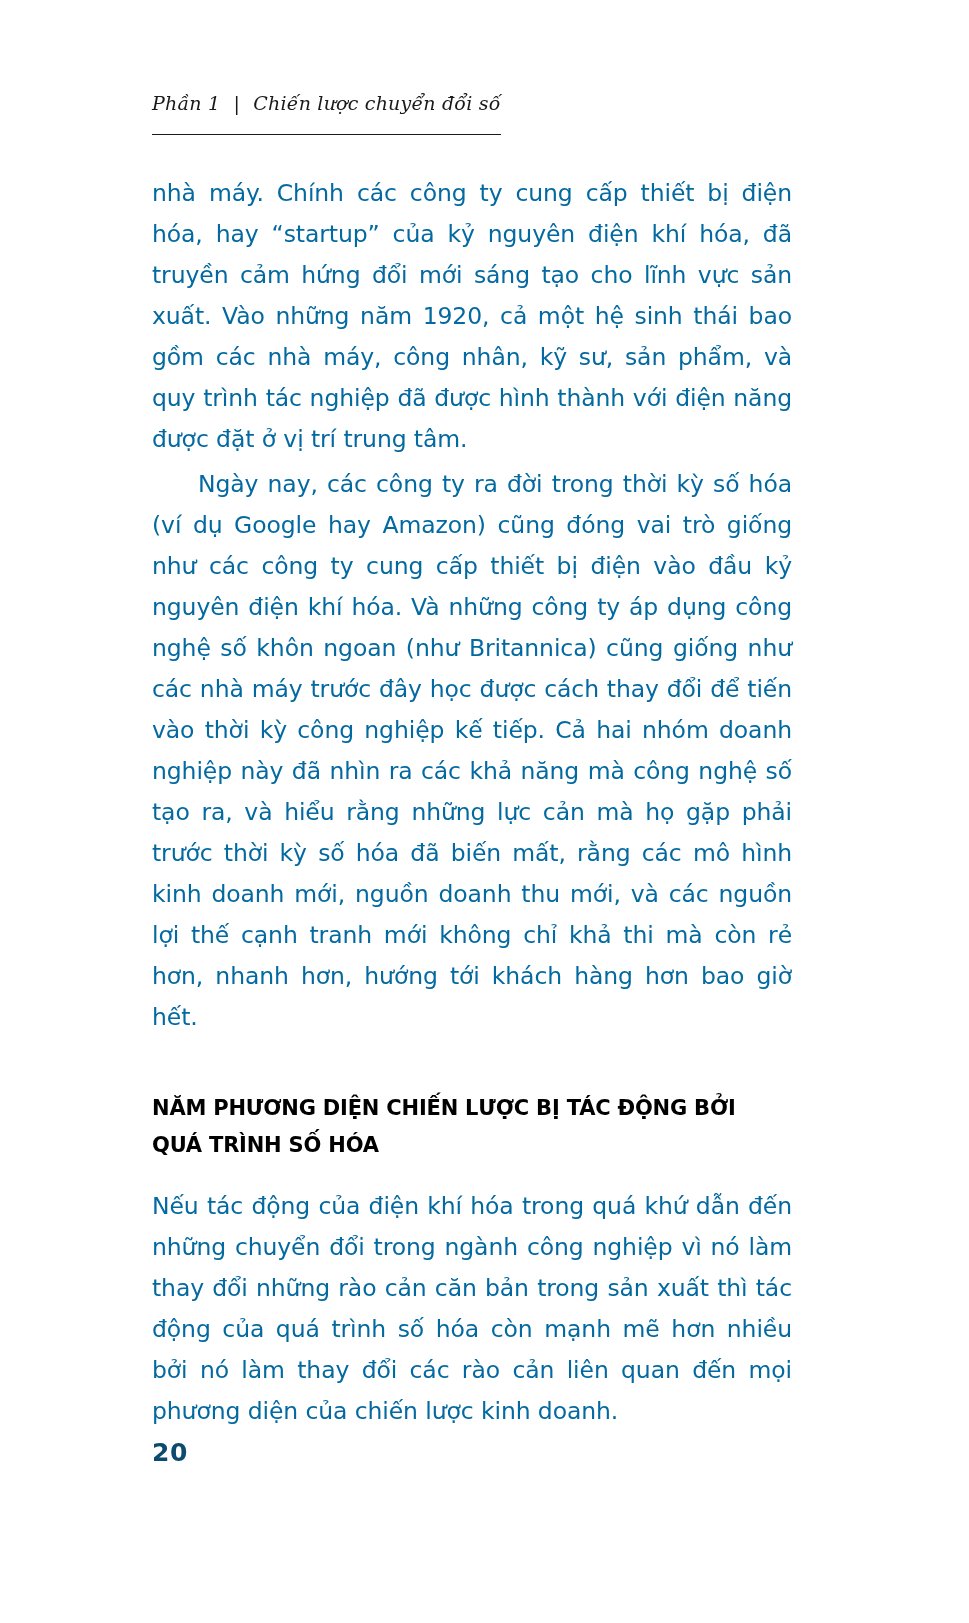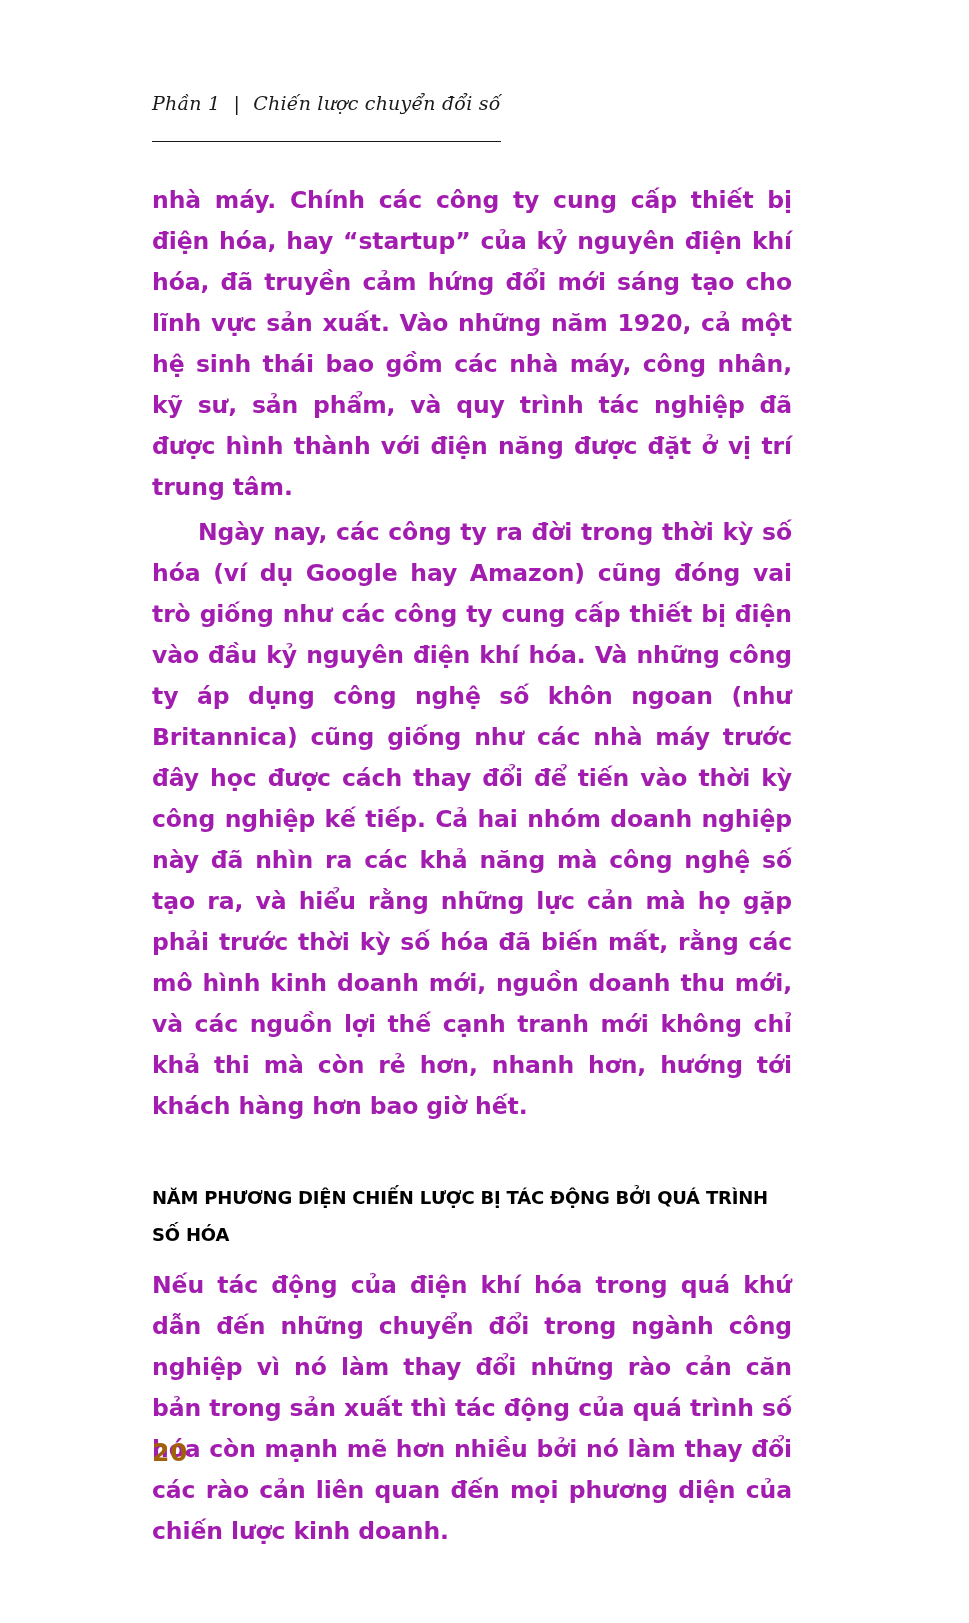"Phần 1 | Chiến lược" .running-head { padding-bottom: 27px -> 20px }
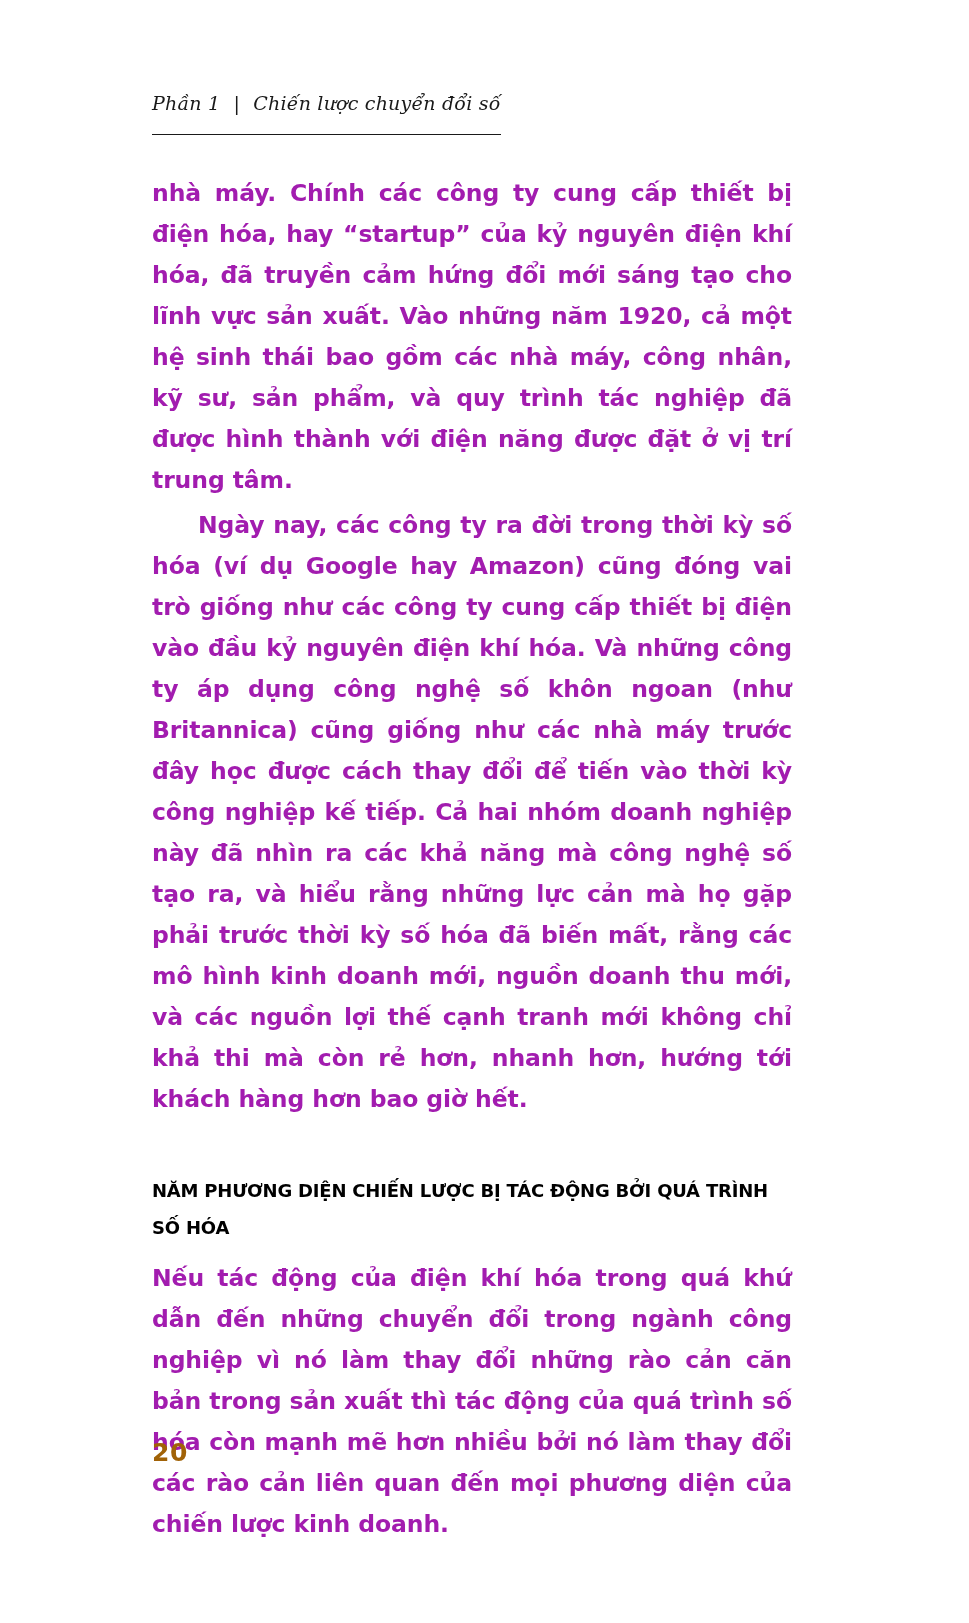"nhà máy. Chính các công" p.para { color: #a21caf -> #0369a1; font-weight: bold -> none }
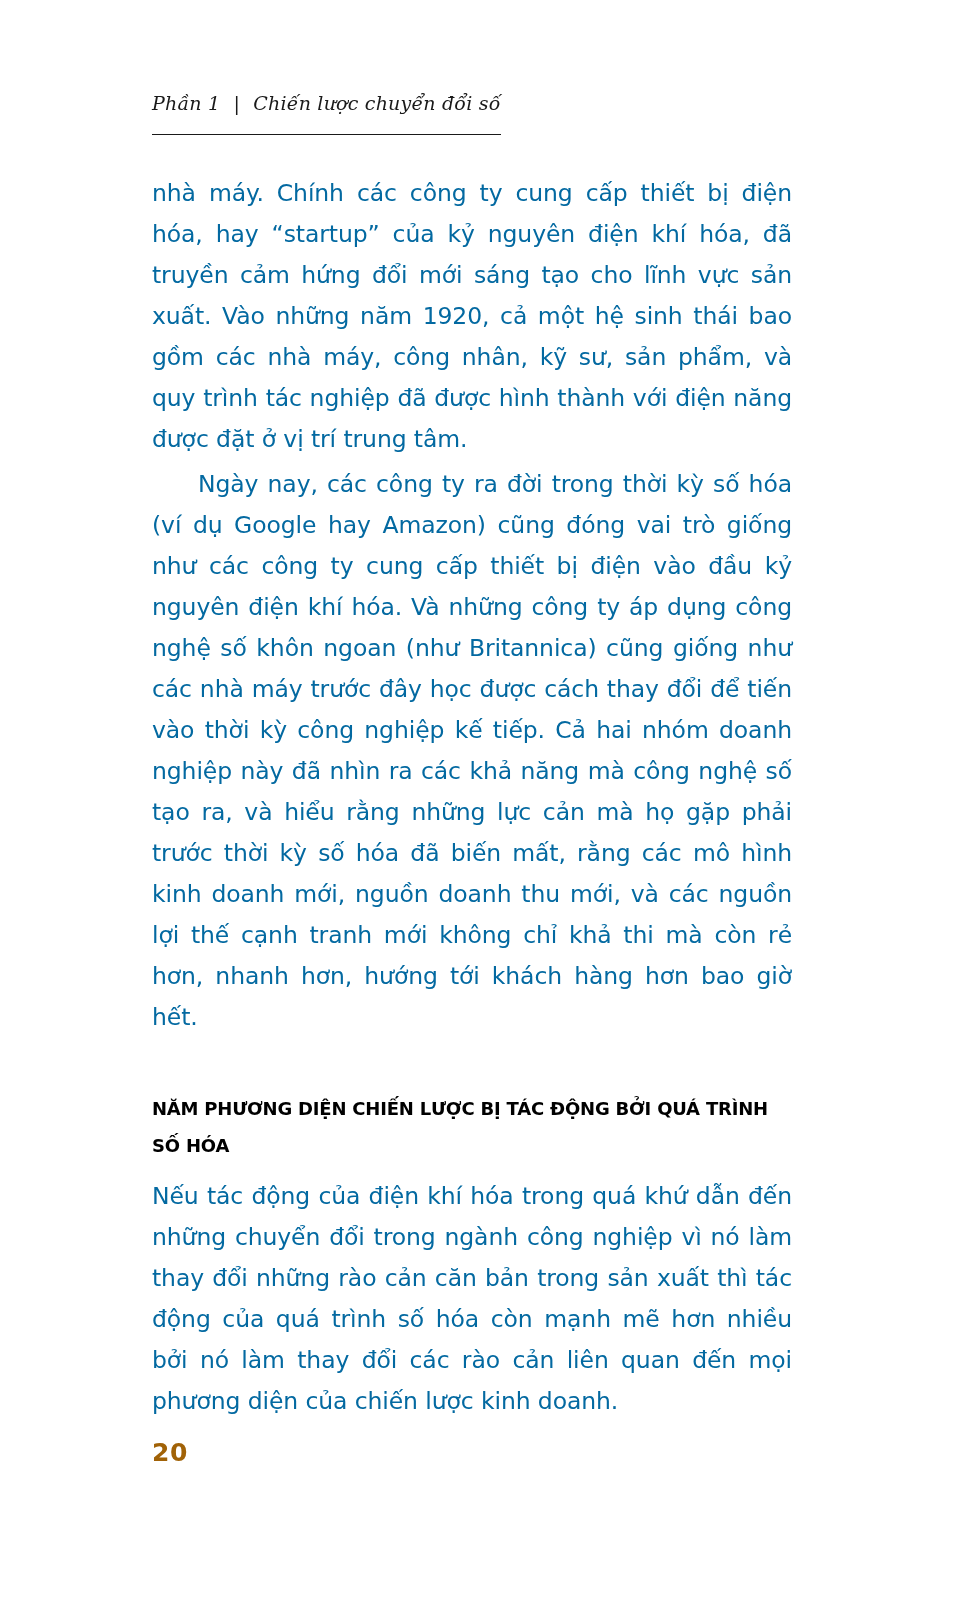"NĂM PHƯƠNG DIỆN CHIẾN LƯỢC" h2.section-heading { font-size: 18px -> 21px; margin: 52px 0 12px 0 -> 52px 0 22px 0 }
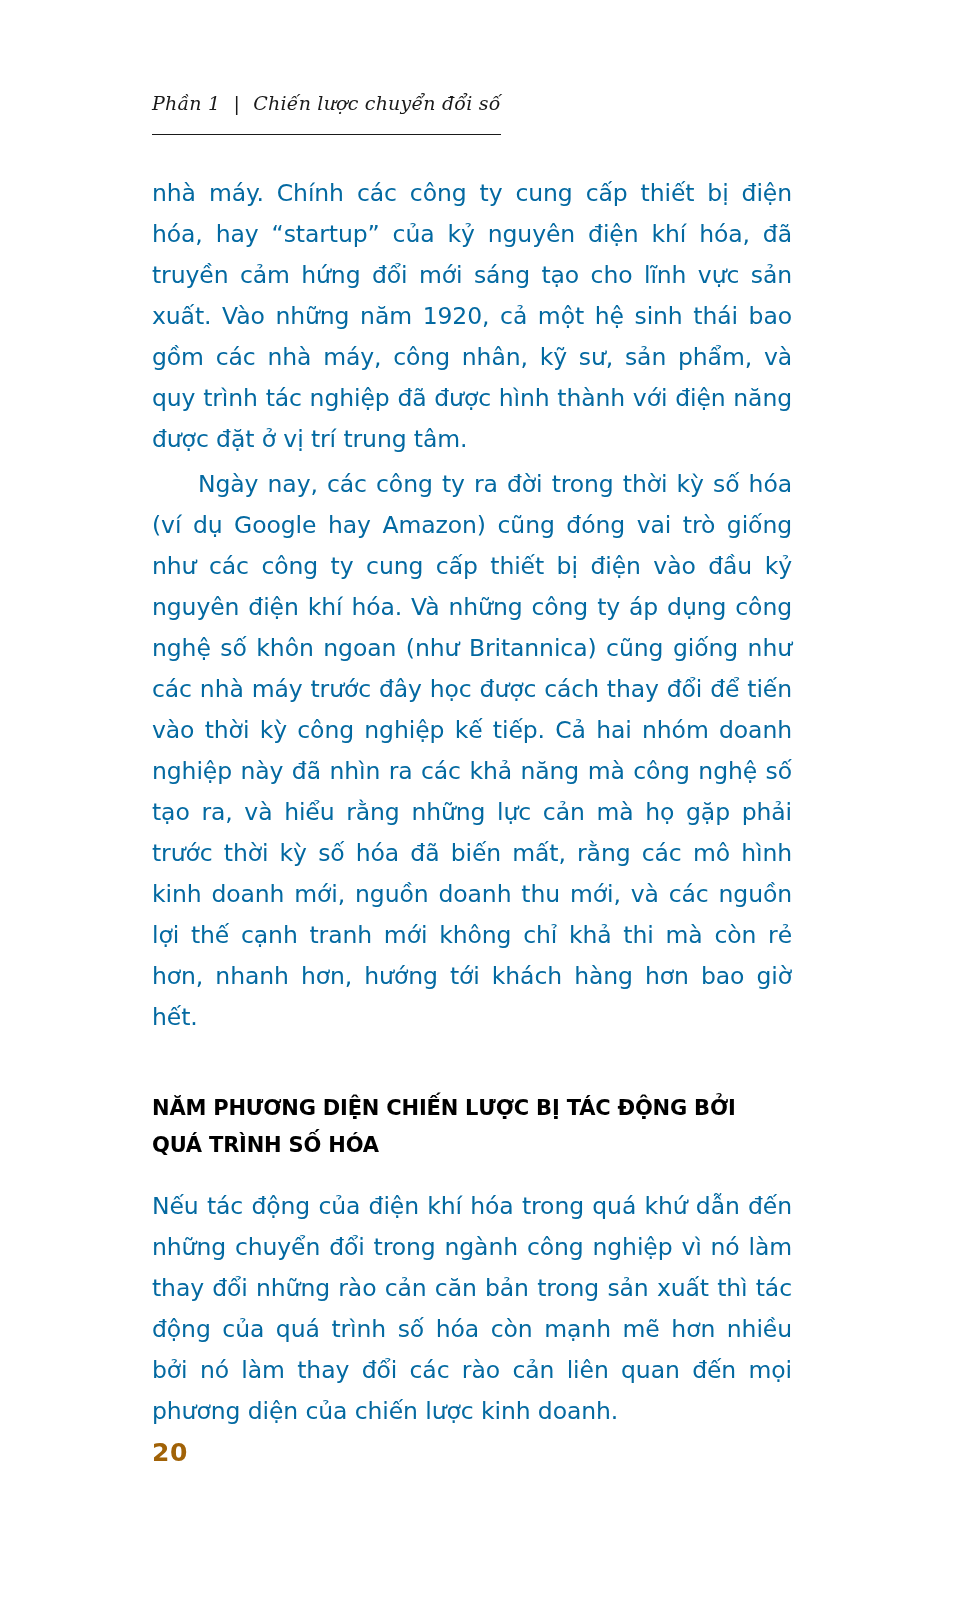"20" .folio { color: #a16207 -> #0c4a6e }
